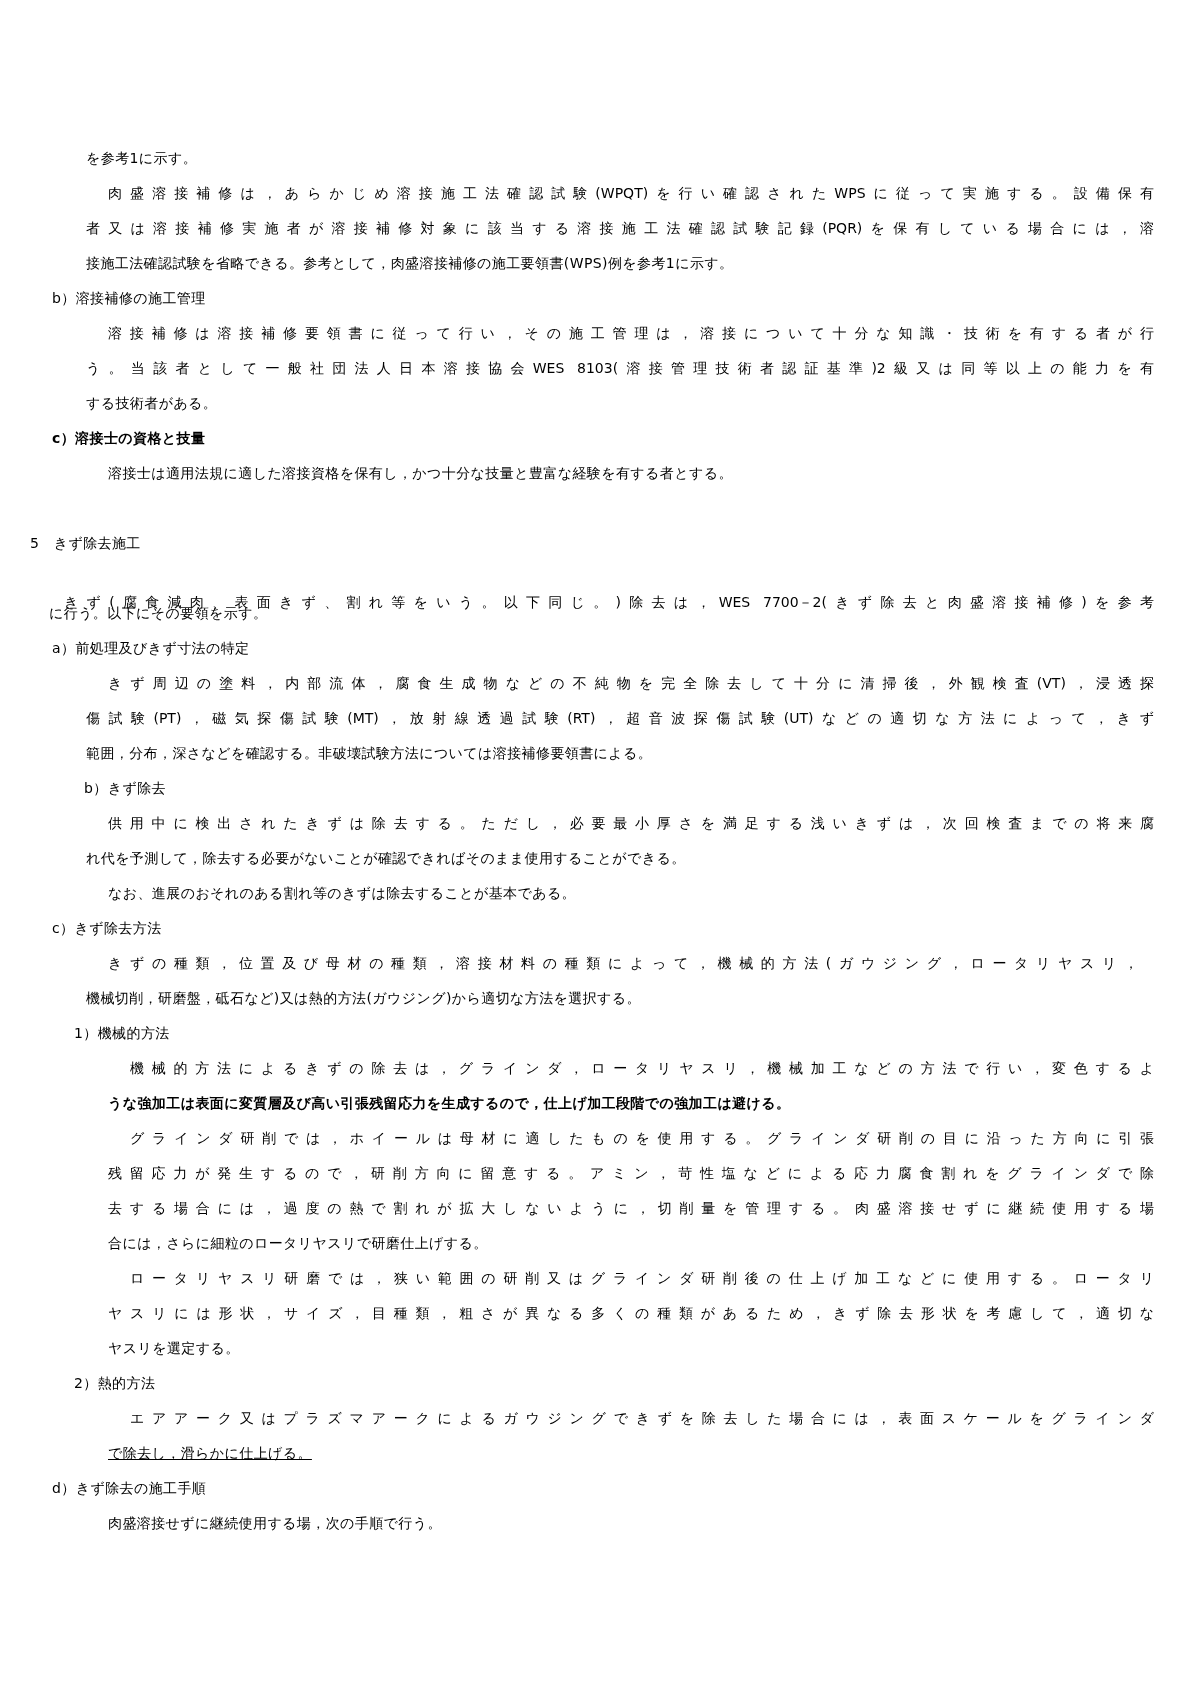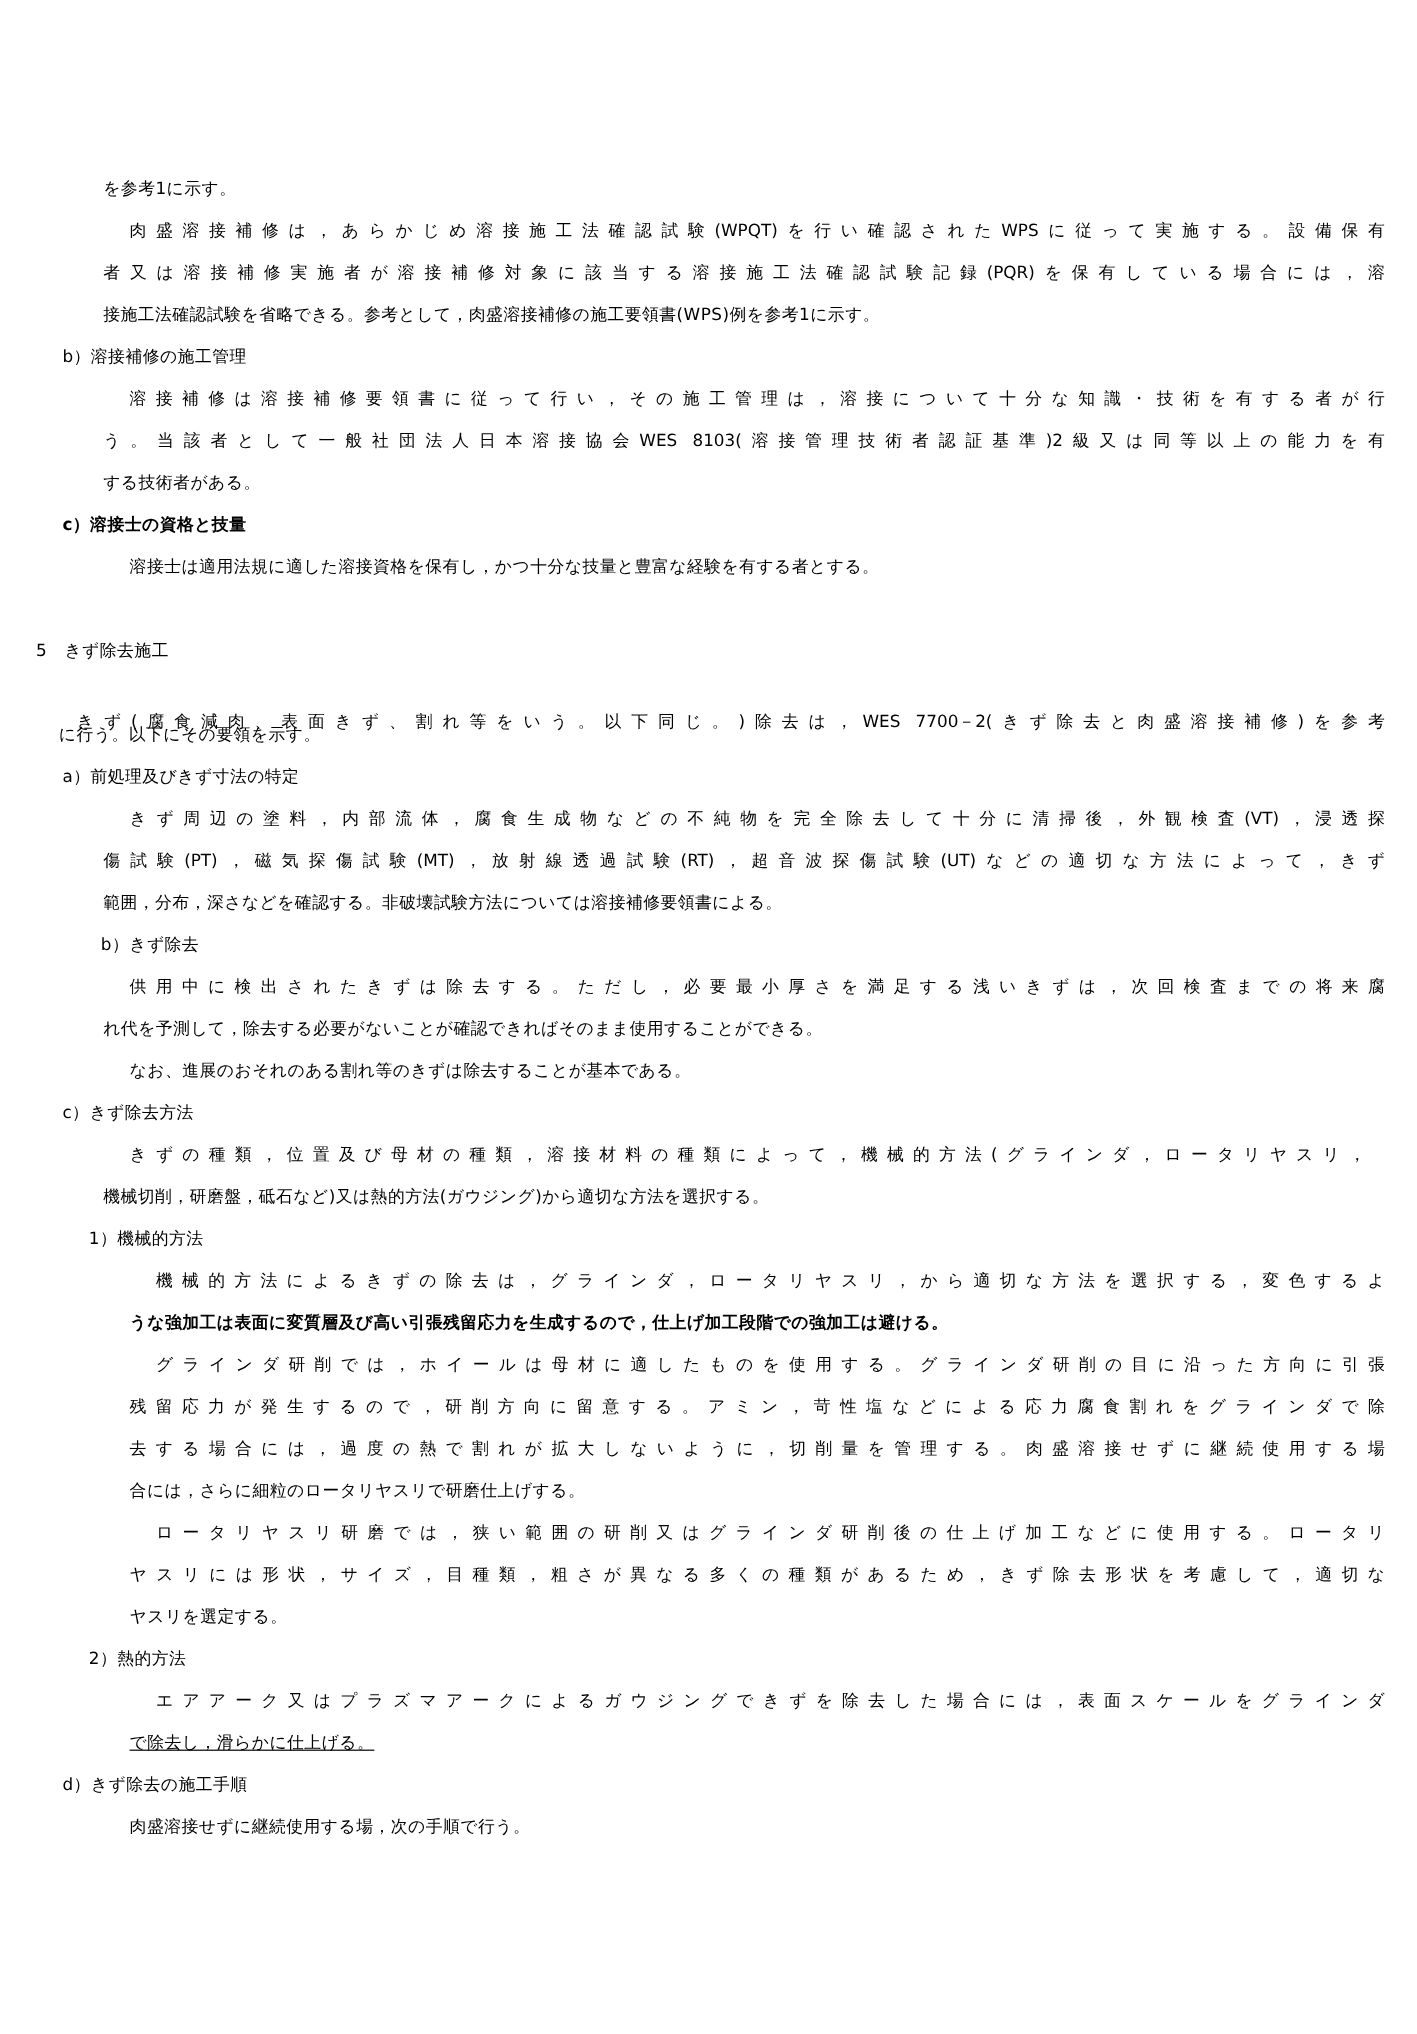"きずの種類，位置及び母材の種類，溶接材料の種類によって，機械的方法(グラインダ，" div.line { text: グラインダ -> ガウジング }
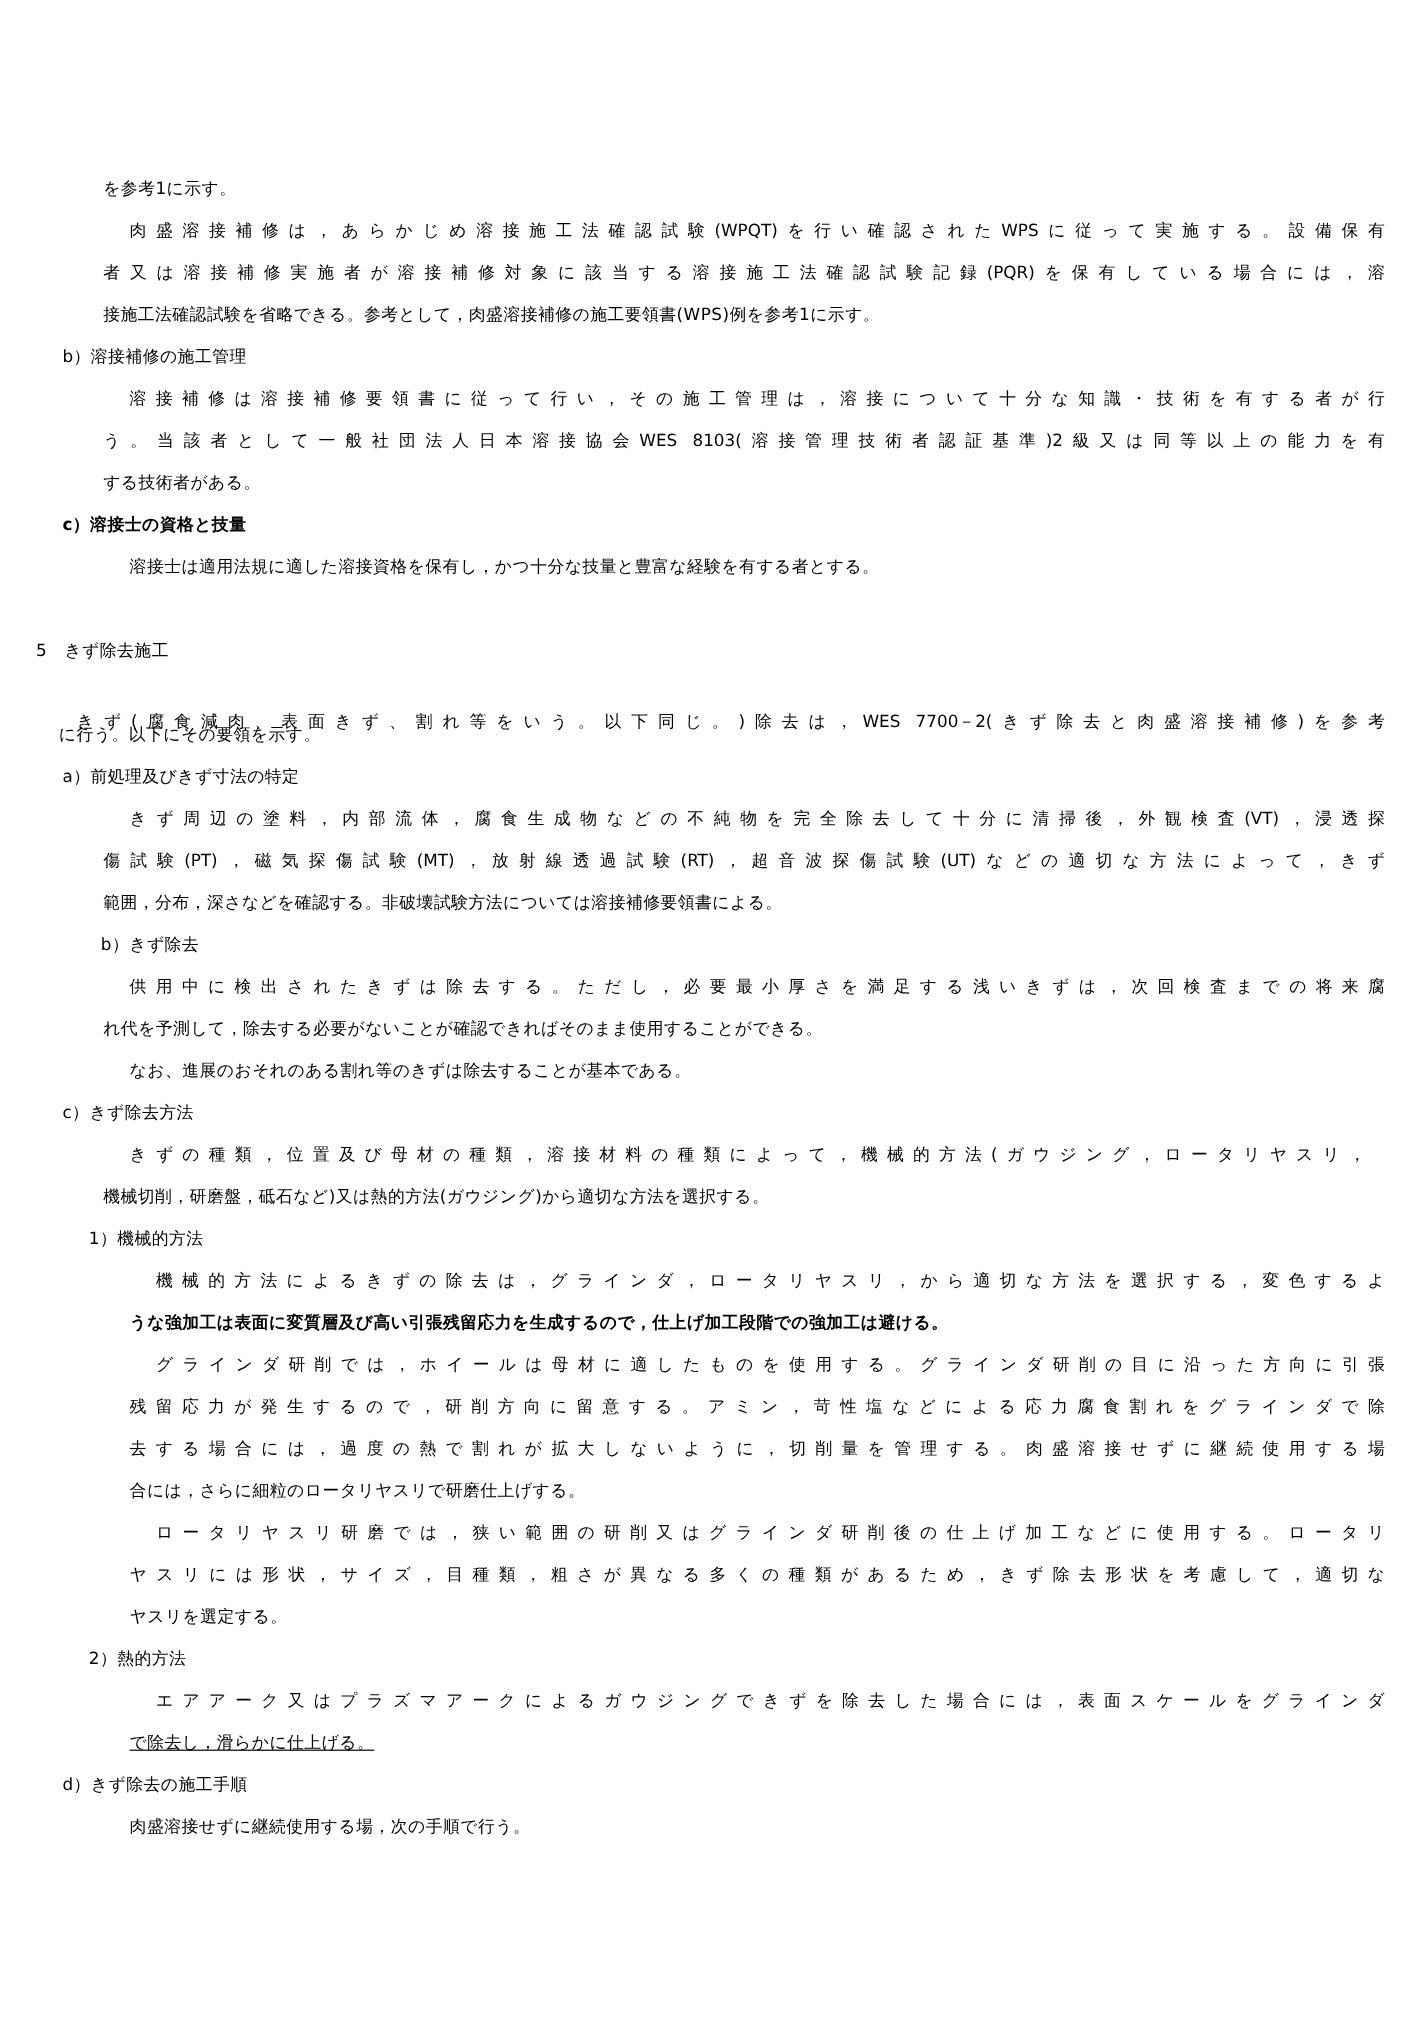"機械的方法によるきずの除去は，グラインダ，ロータリヤスリ，から適切な方法を選択す" div.line { text: から適切な方法を選択する -> 機械加工などの方法で行い }
